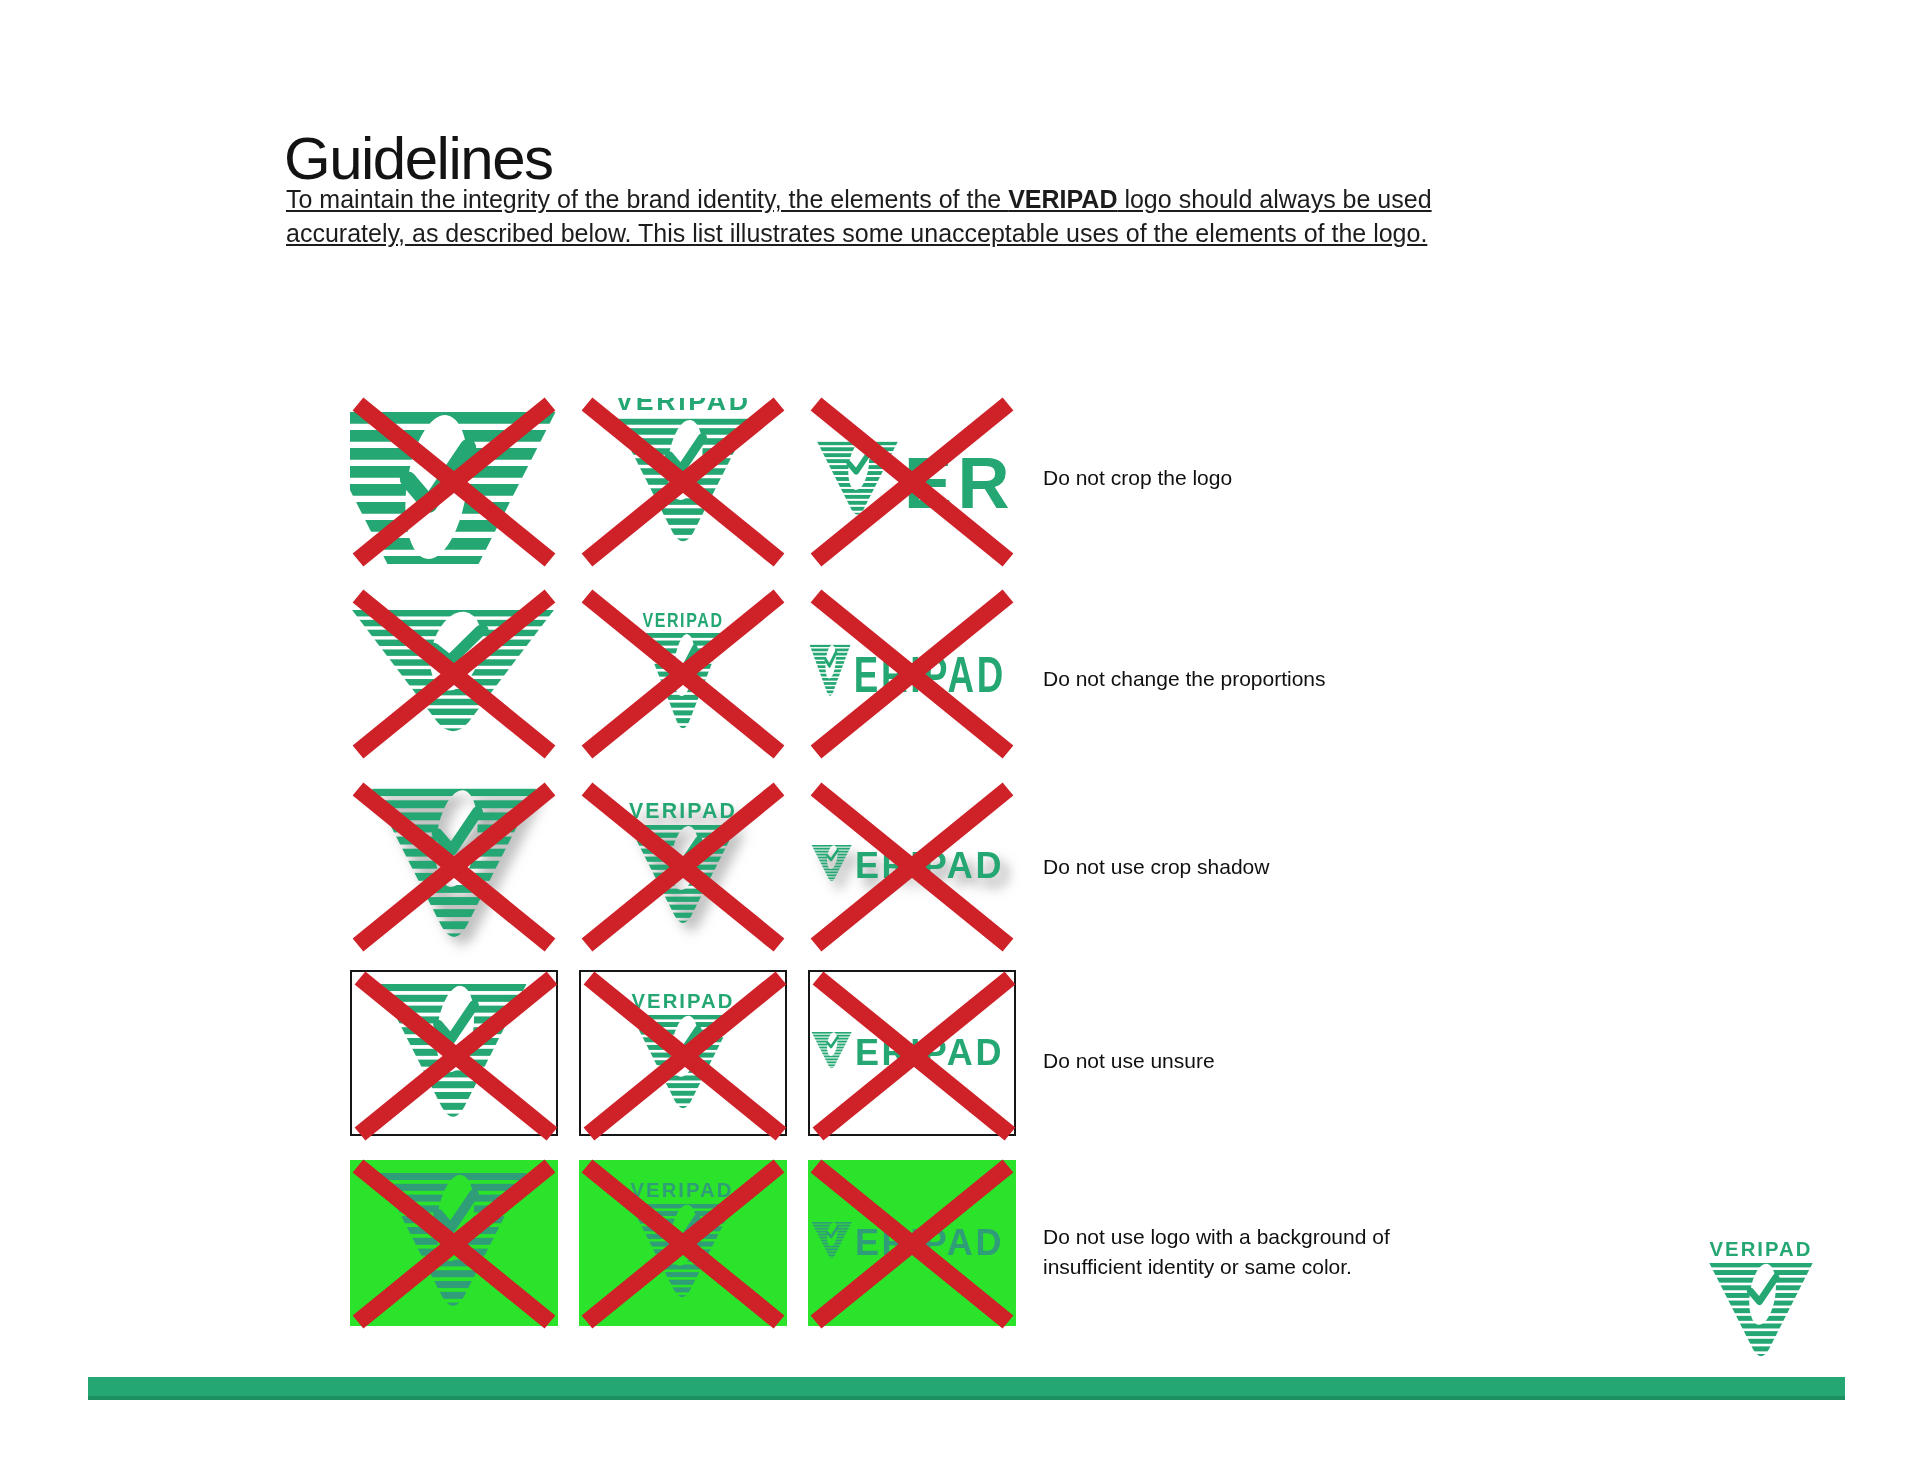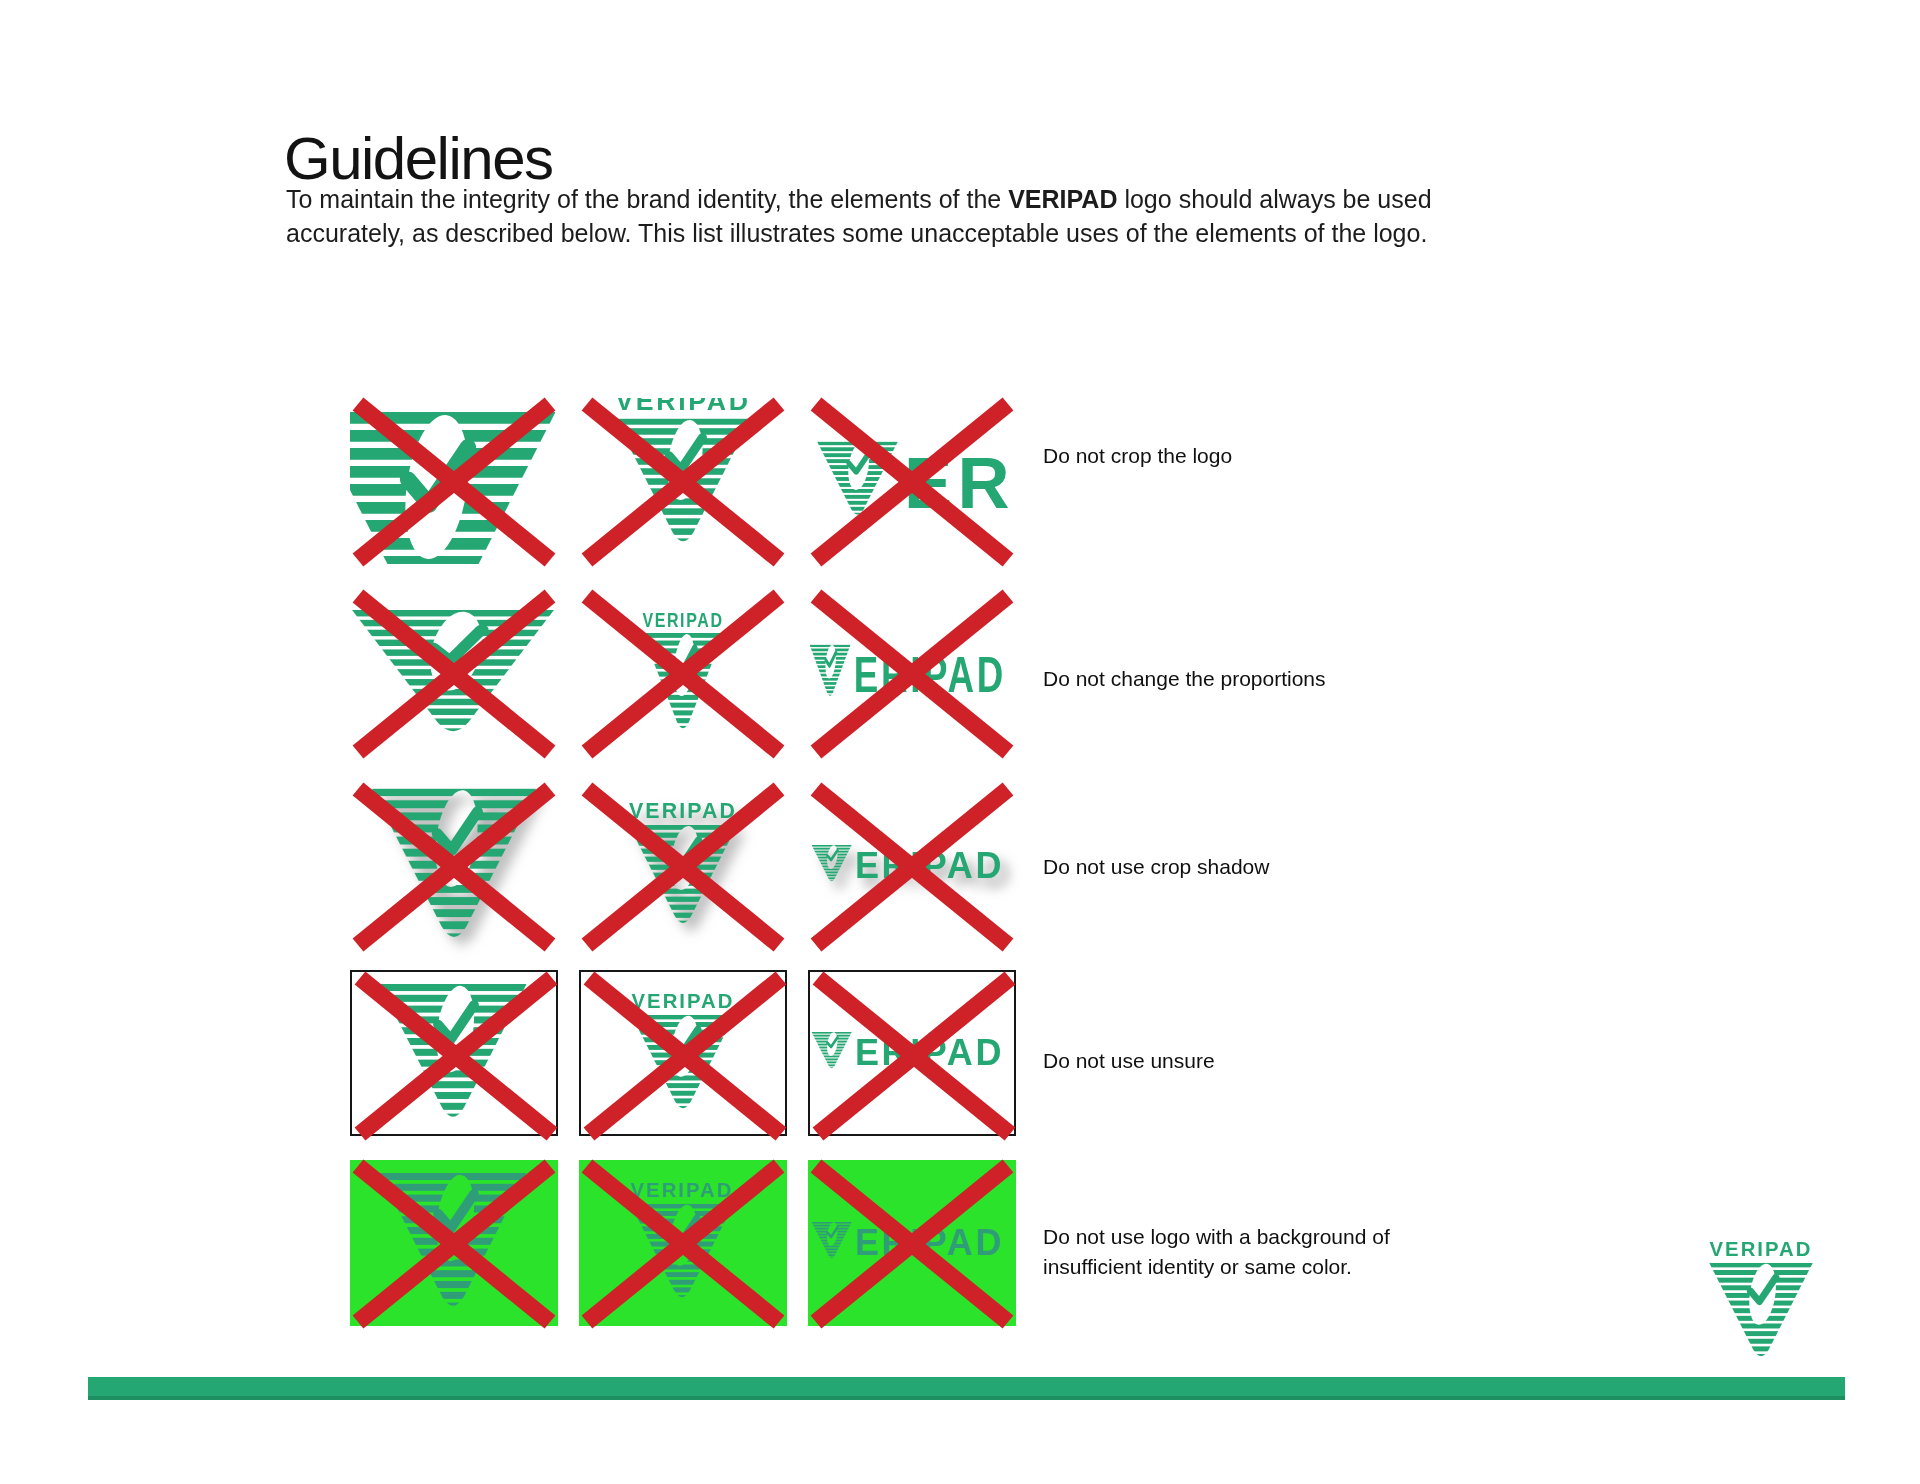"To maintain the integrity of" .intro { text-decoration: none -> underline }
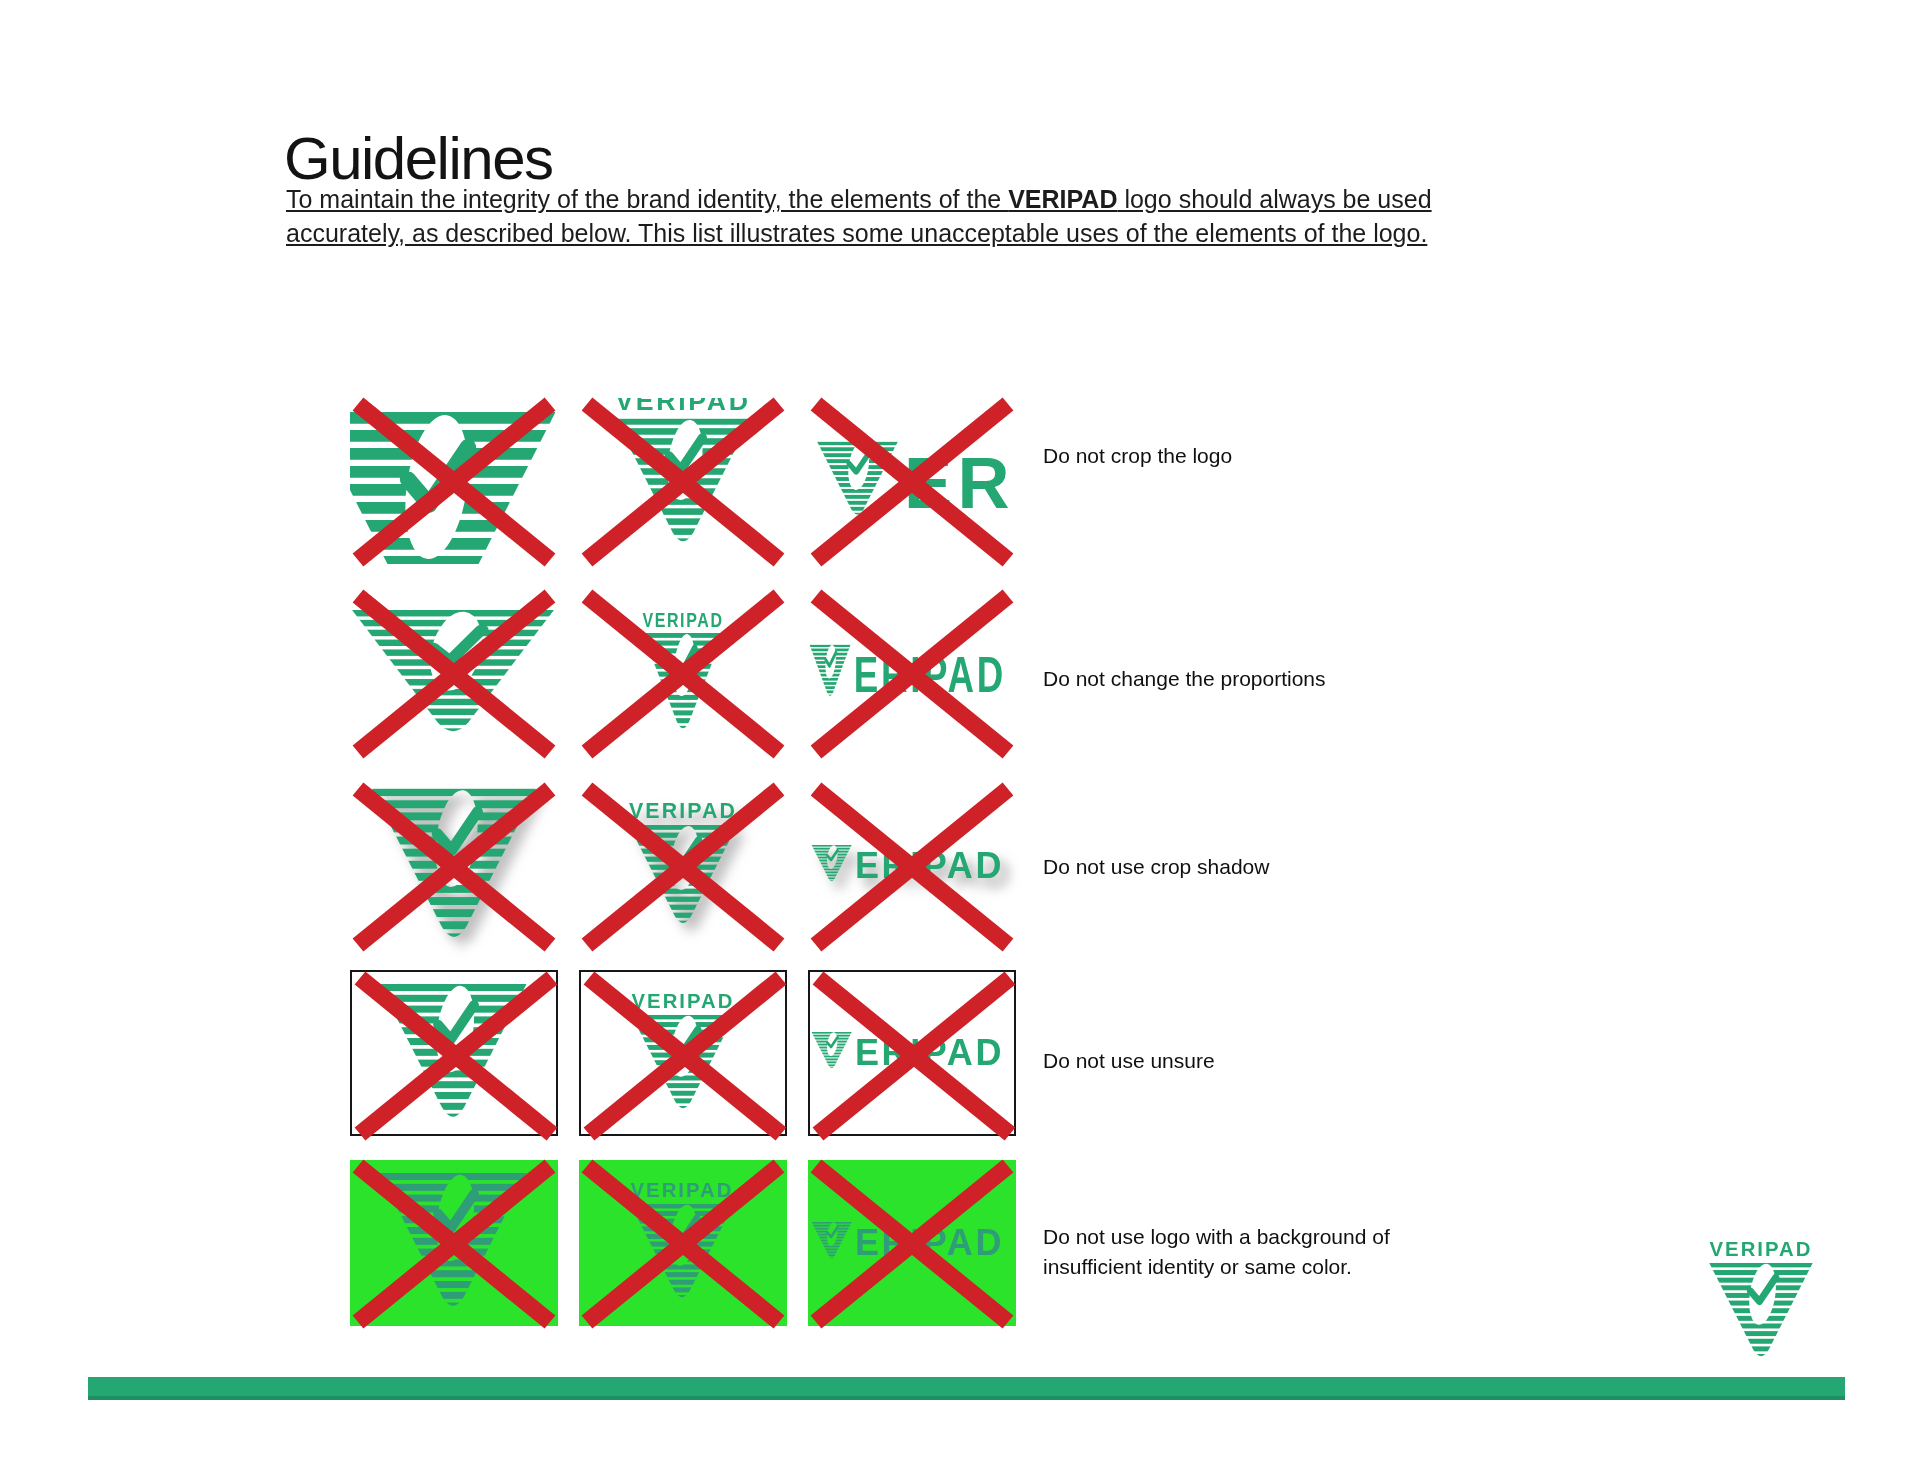"Do not crop the logo" div.rowlabel { top: 441px -> 463px }
